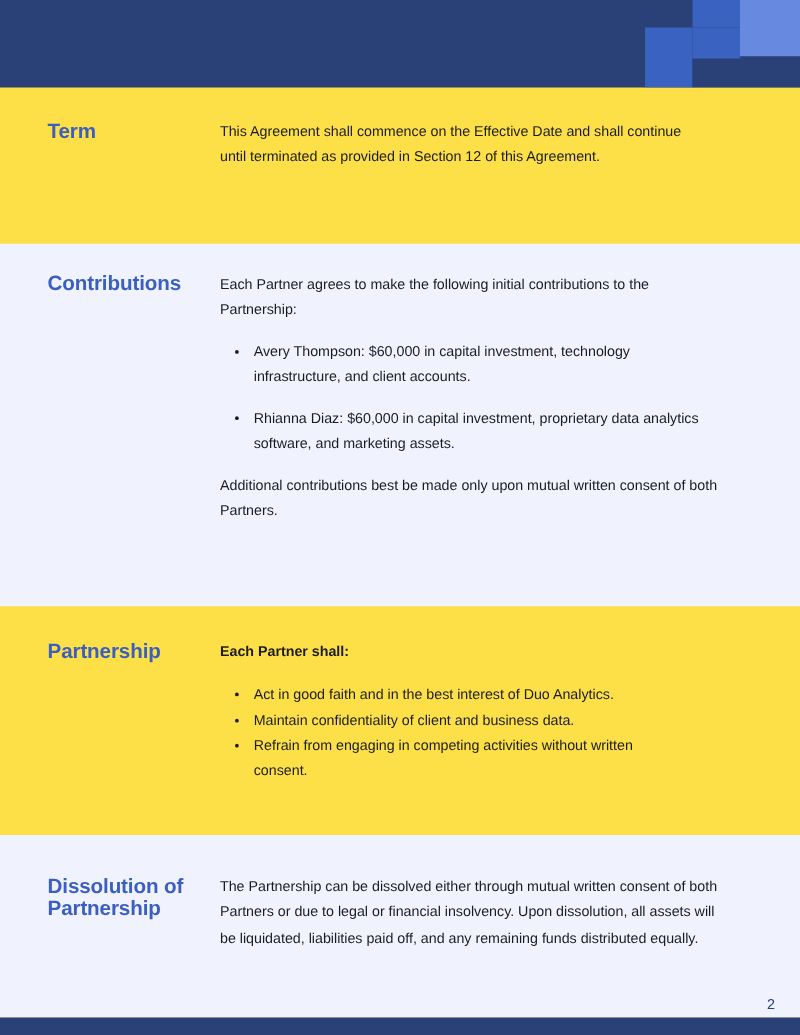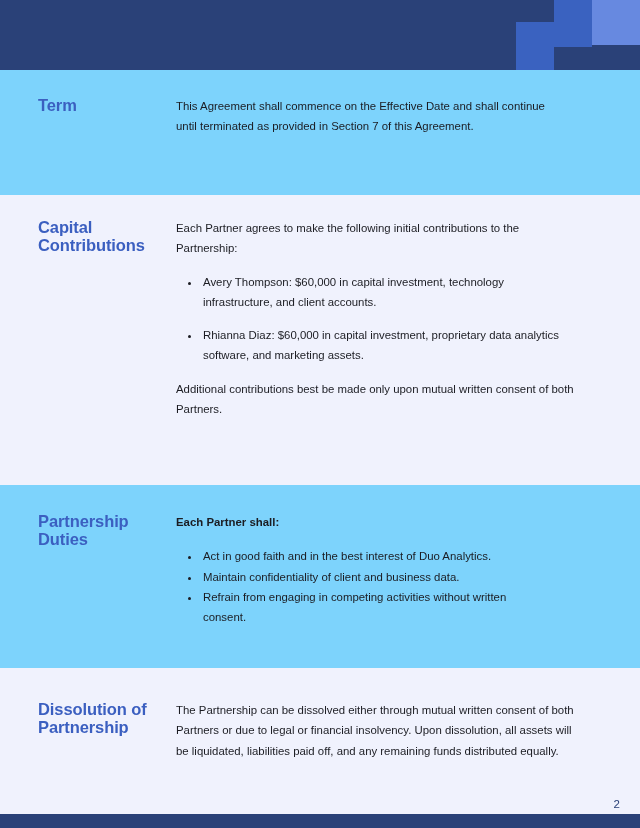"Term" .page { background: #7dd3fc -> #fde047 }
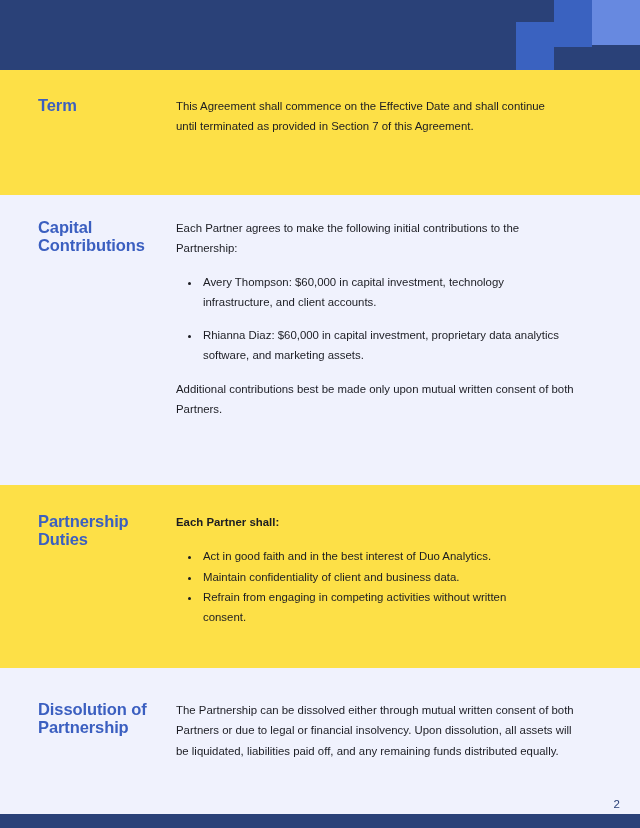"This Agreement shall commence on" p { text: 7 -> 12 }
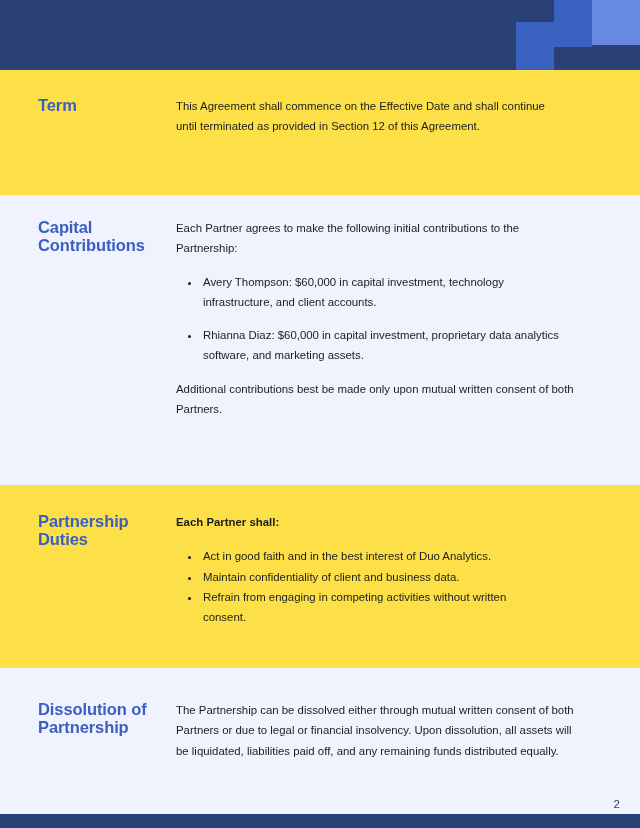"Capital" div { html: <div>Capital</div> -> none }
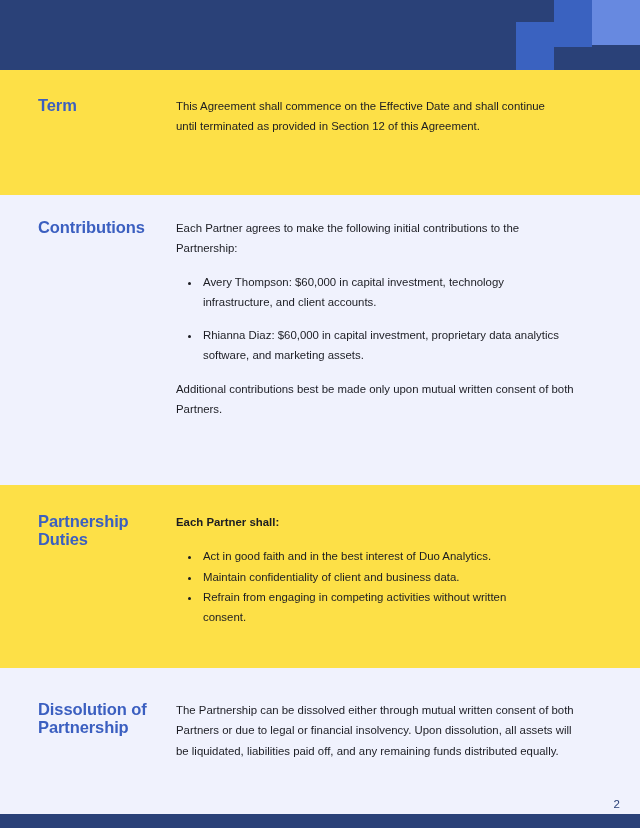"Duties" div { html: <div>Duties</div> -> none }
